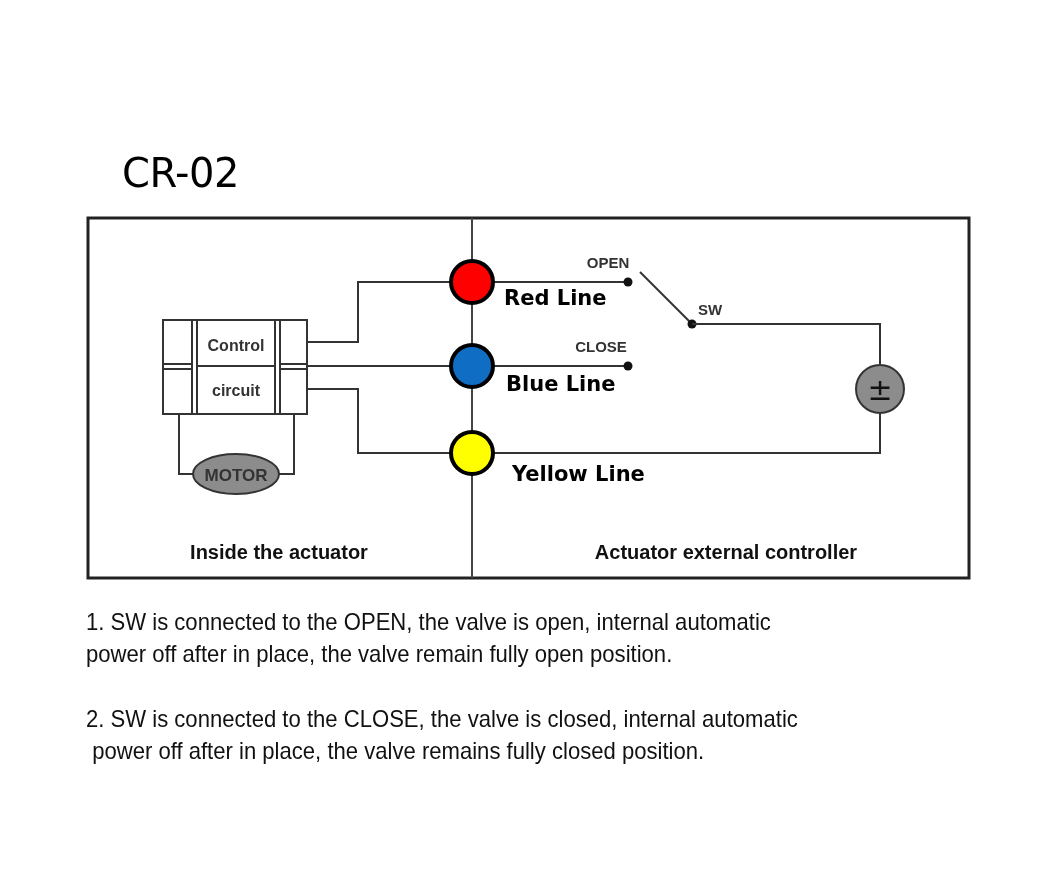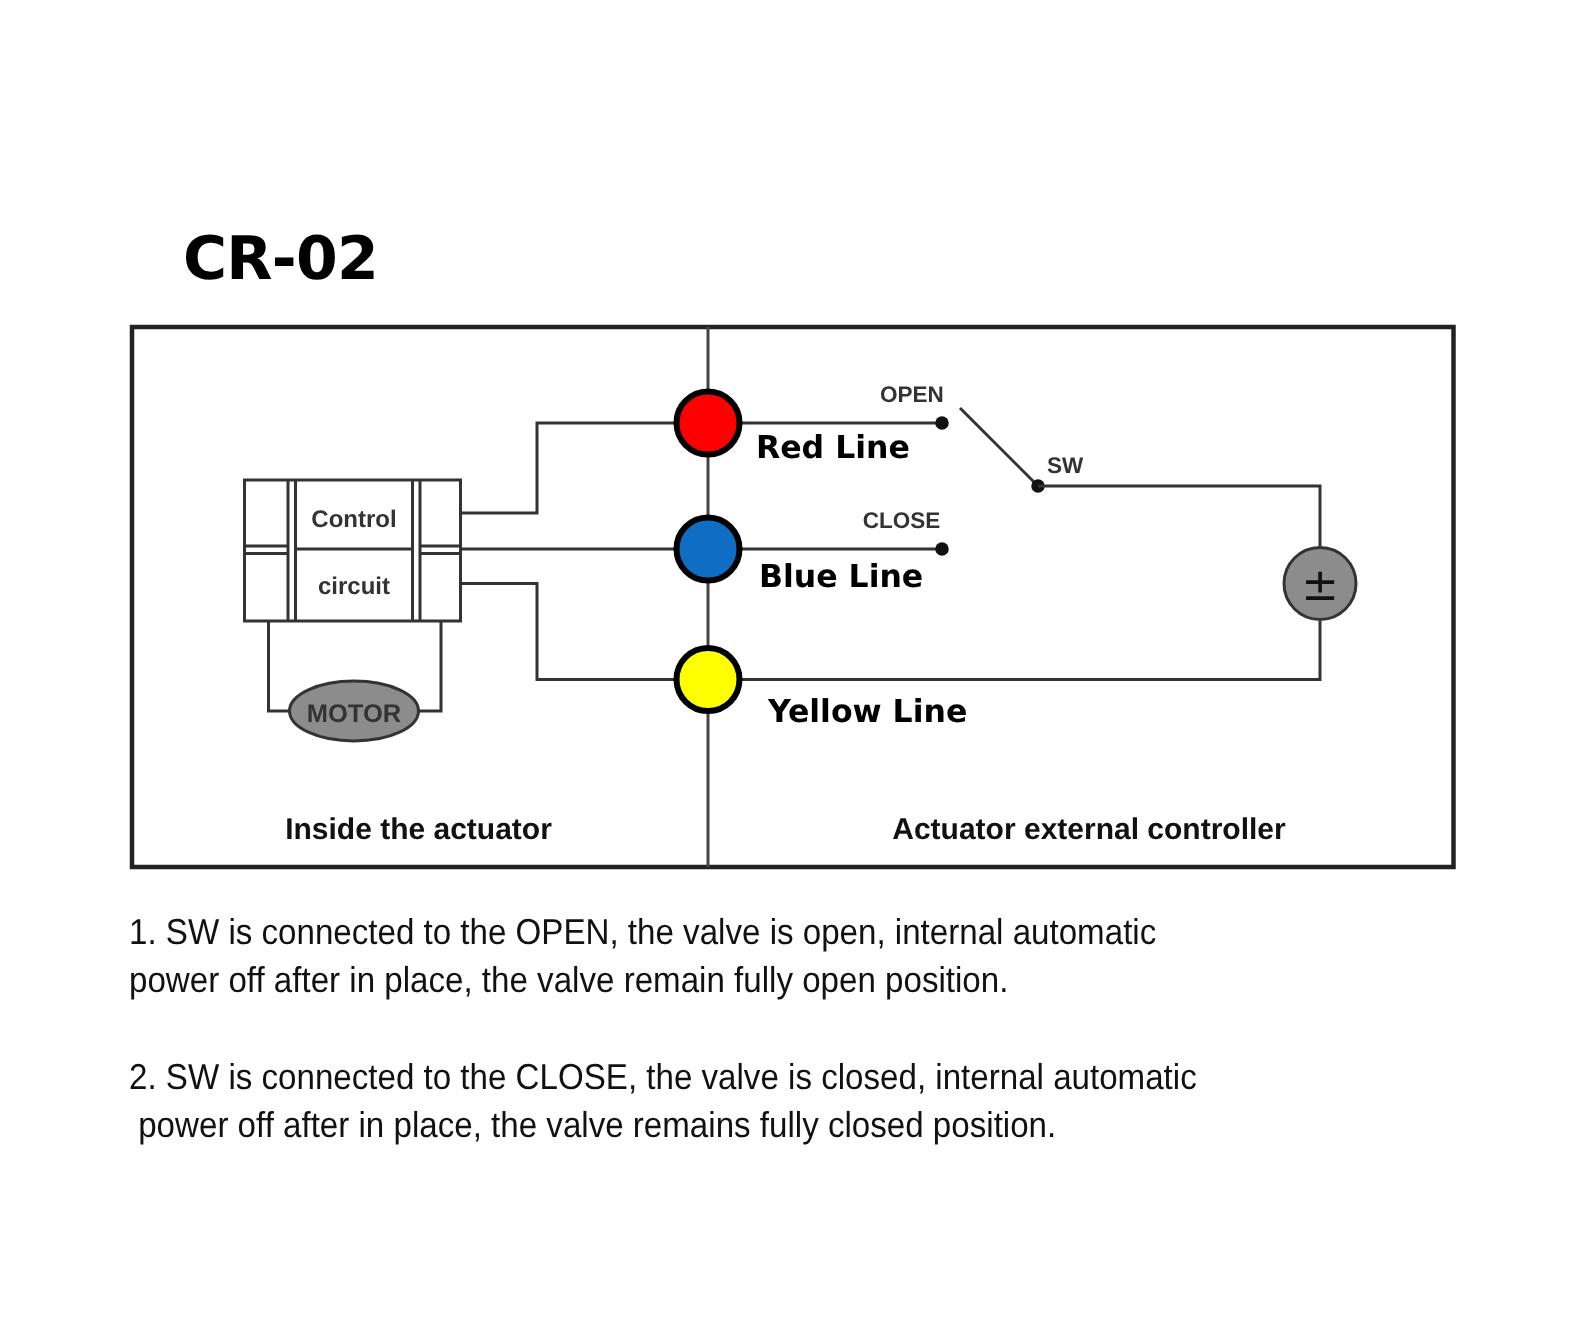"CR-02" #title { font-weight: bold -> normal }
